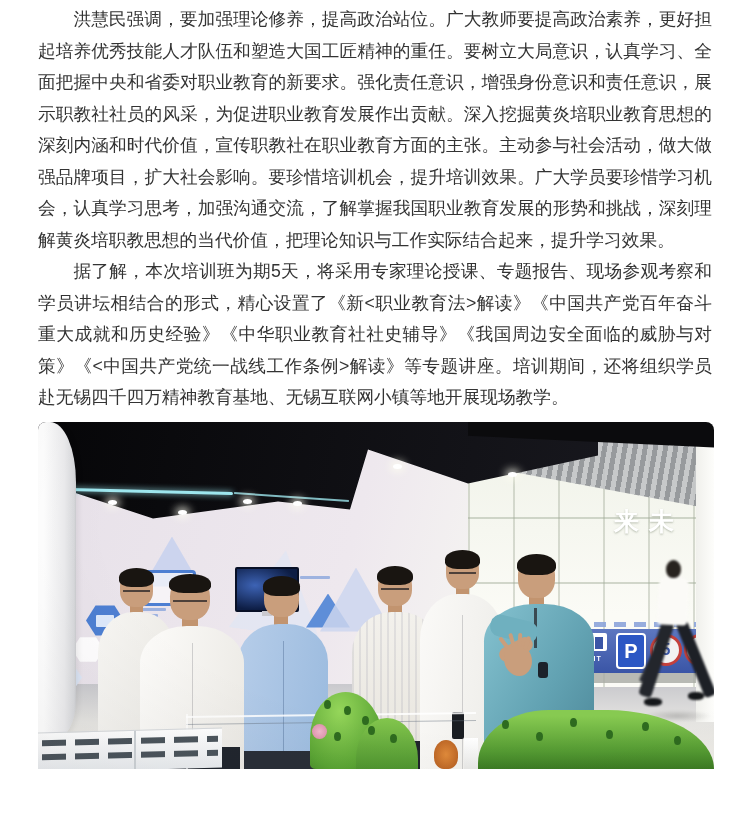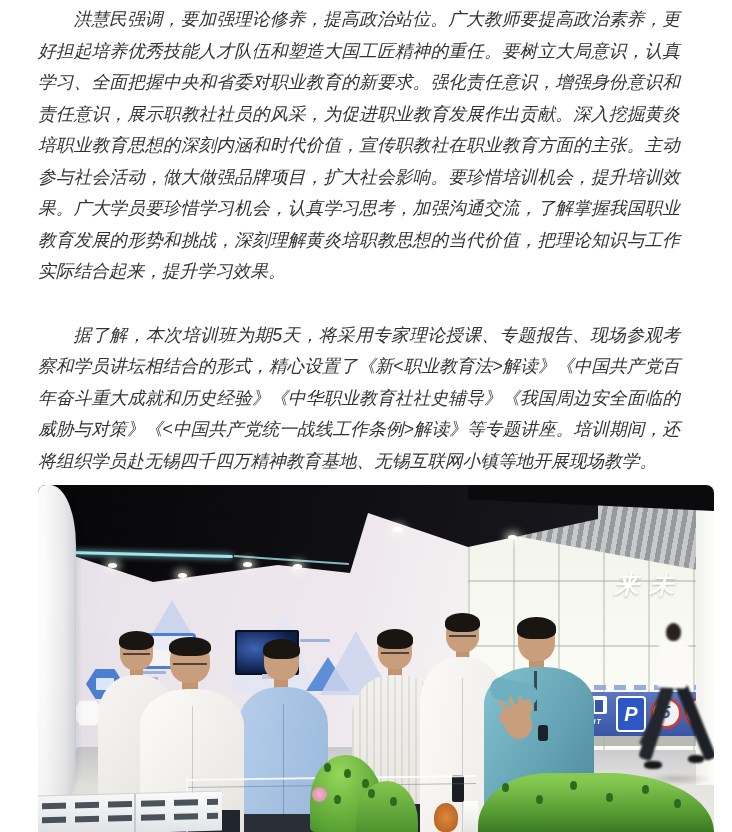"洪慧民强调，要加强理论修养，提高政治站位。广大教师要提高政治素养，更好担起培养优" main { font-style: italic -> none; padding: 4px 52px 0 38px -> 4px 20px 0 38px }
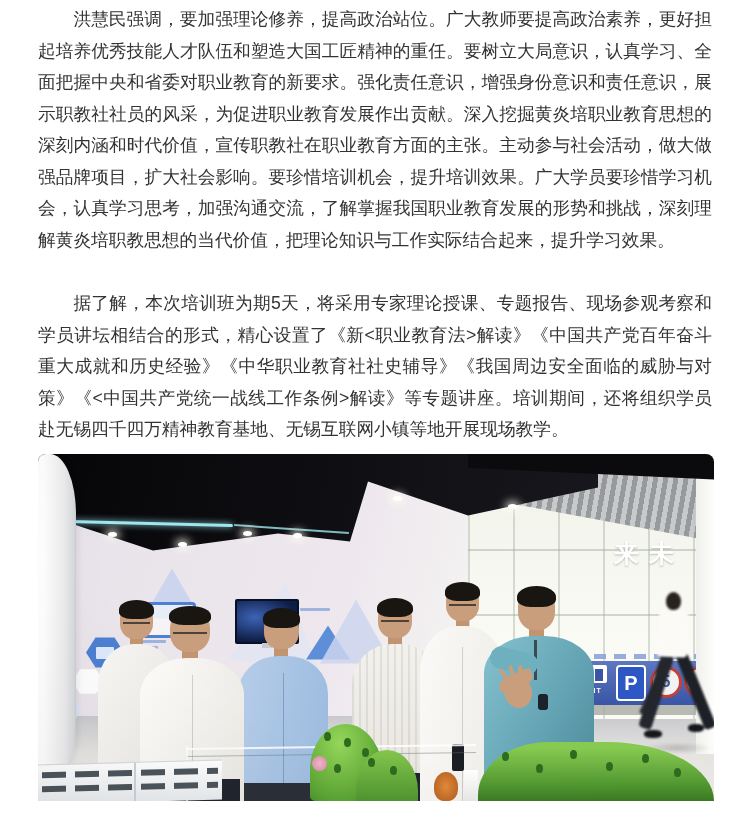"据了解，本次培训班为期5天，将采用专家理论授课、专题报告、现场参观考察和学员讲坛" p.para + p.para { margin-top: 32px -> none }
